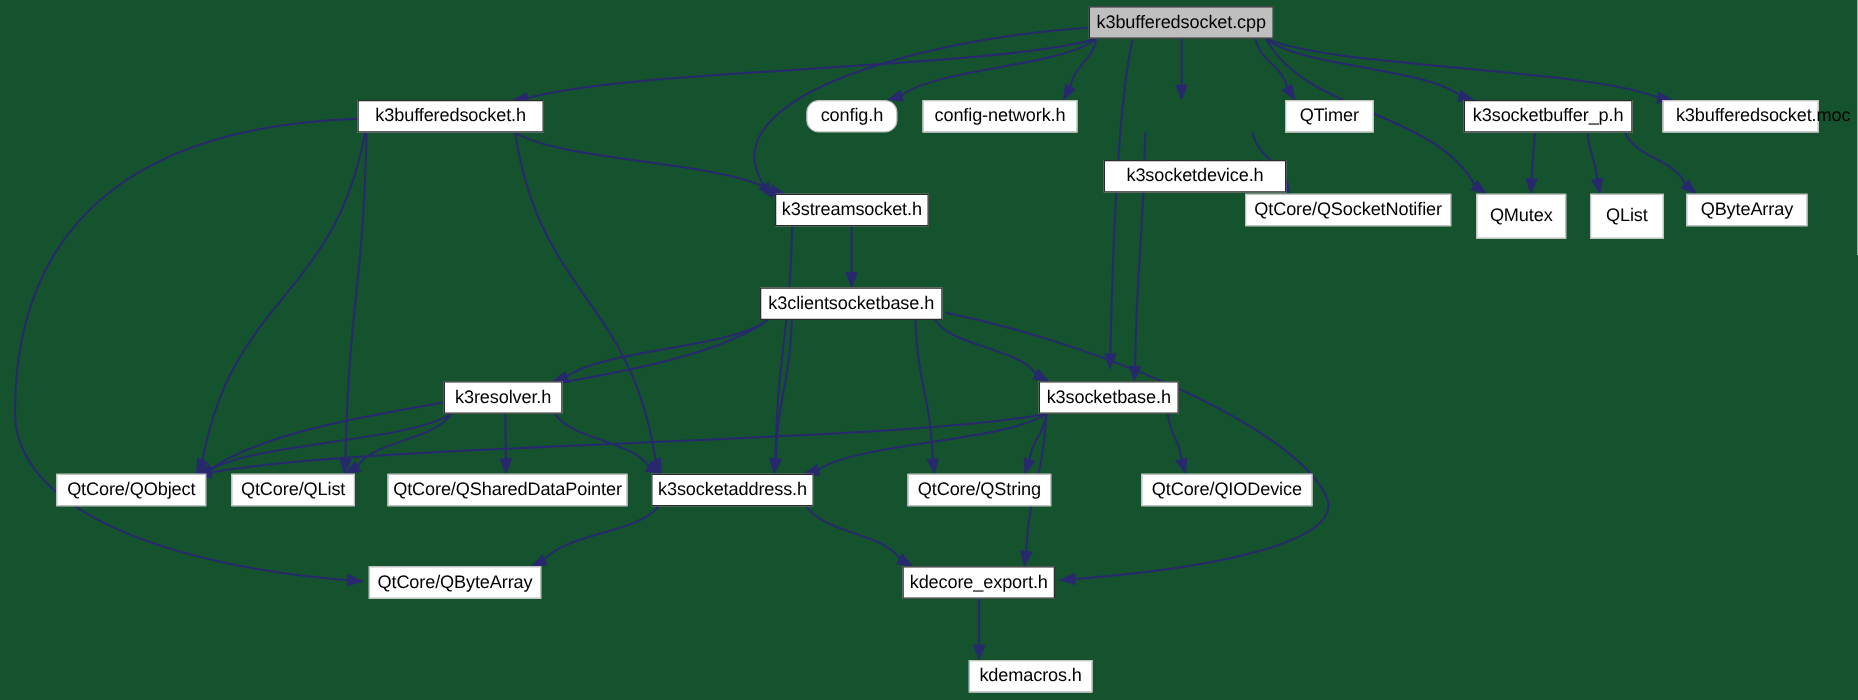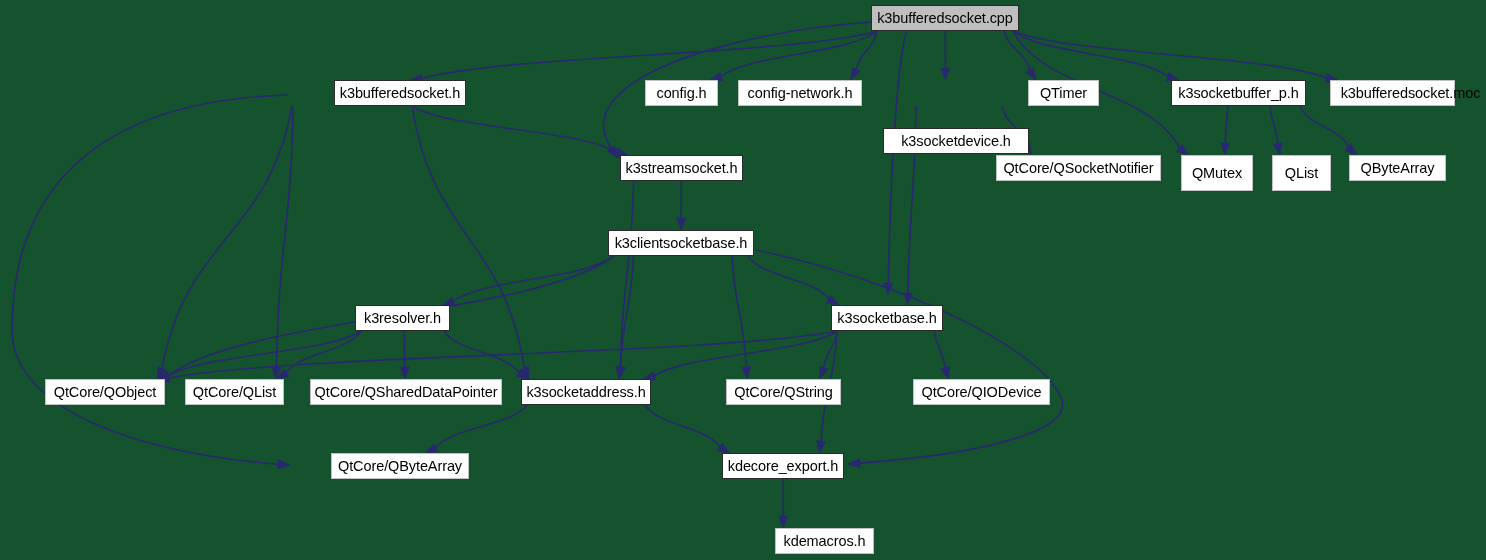"k3bufferedsocket.h" div.node-box { margin-left: 48px -> none; width: 132px -> 149px }
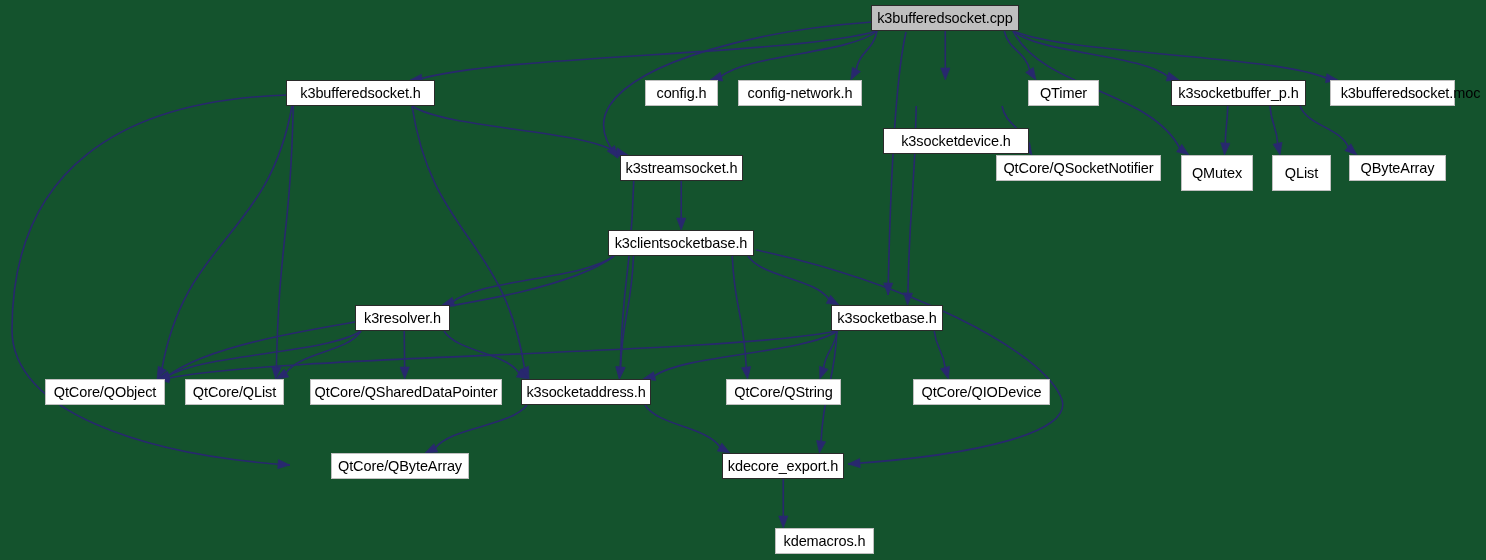"config.h" div.node-box { border-radius: none -> 10px }
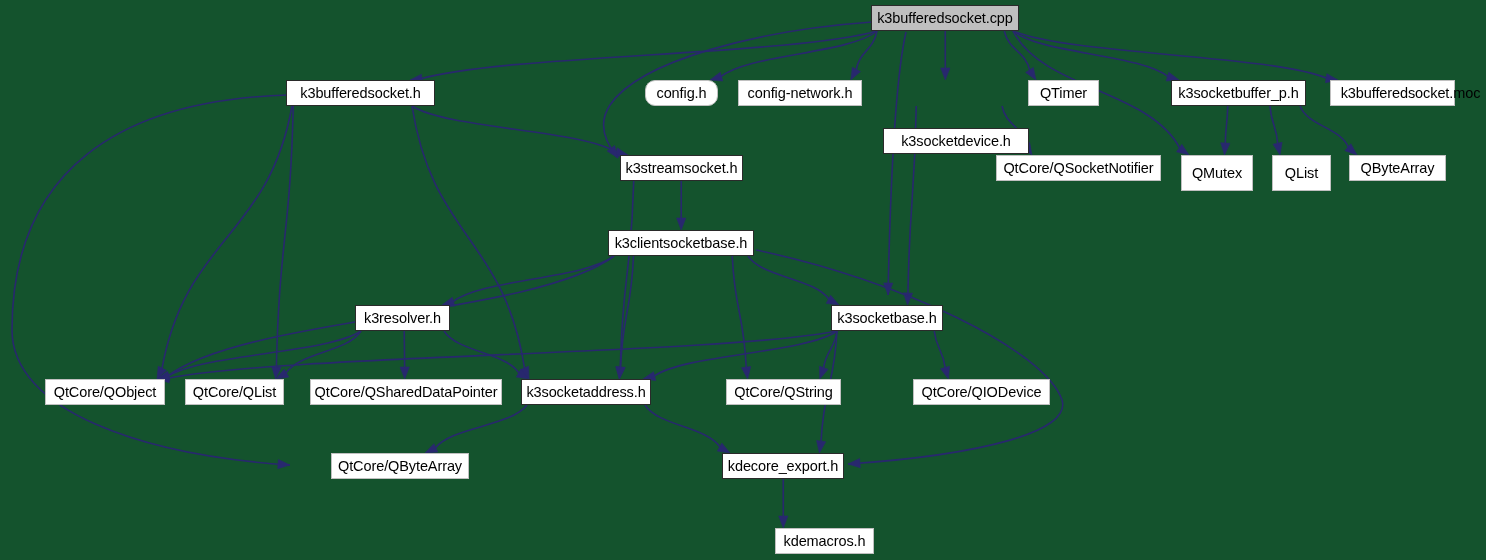"QtCore/QByteArray" div.node-box { margin-left: 36px -> none }
